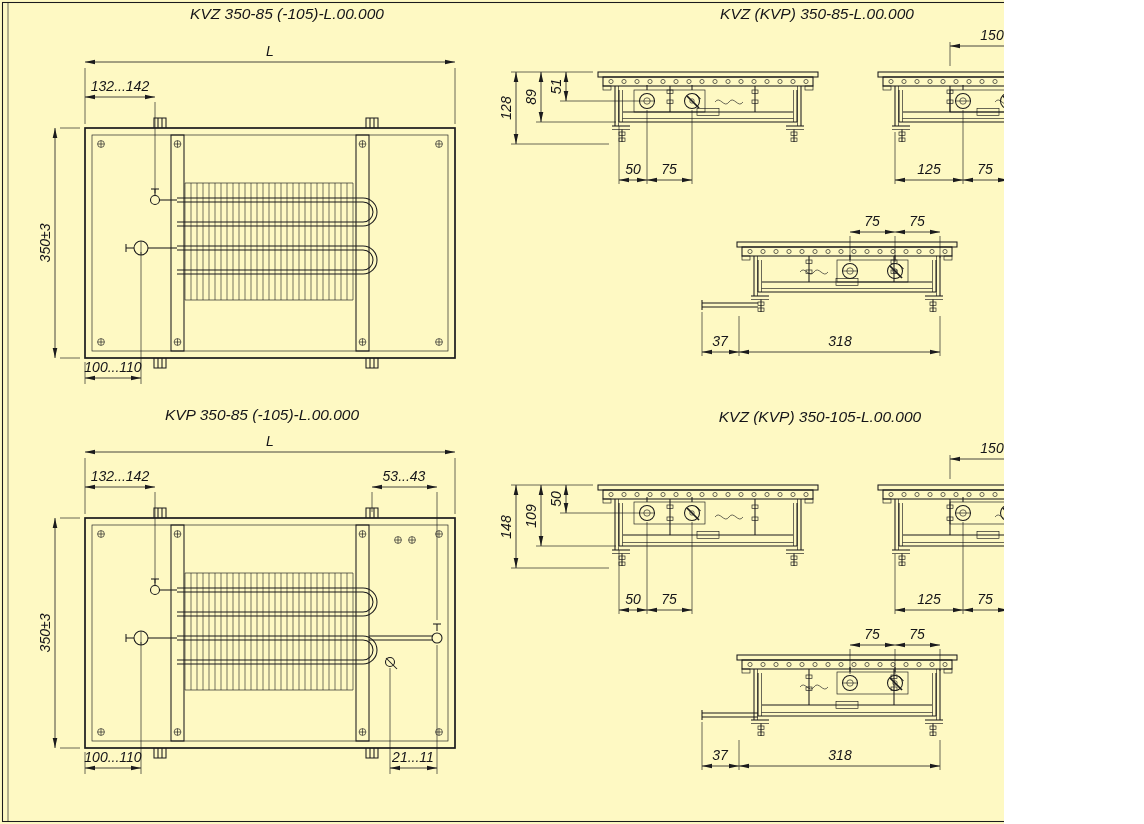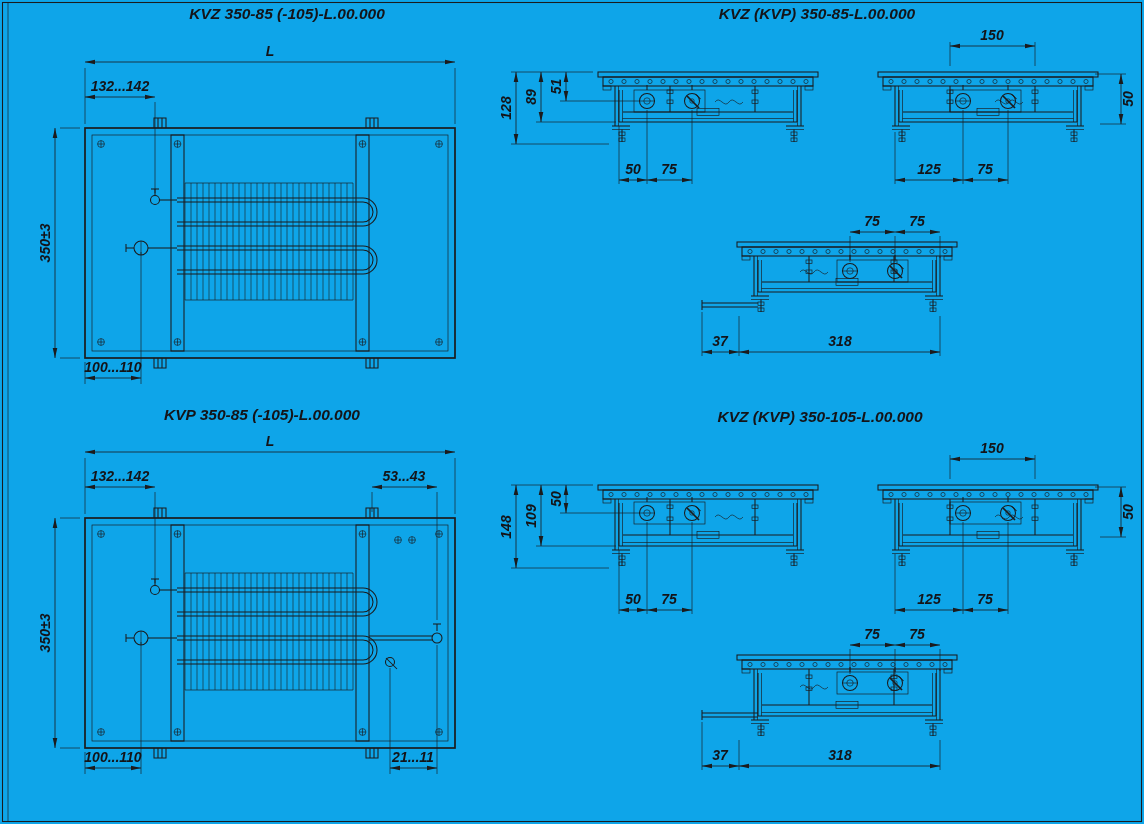"KVZ 350-85 (-105)-L.00.000" #sheet { background: #0ea5e9 -> #fef9c3; font-weight: bold -> none; width: 1144px -> 1004px }
